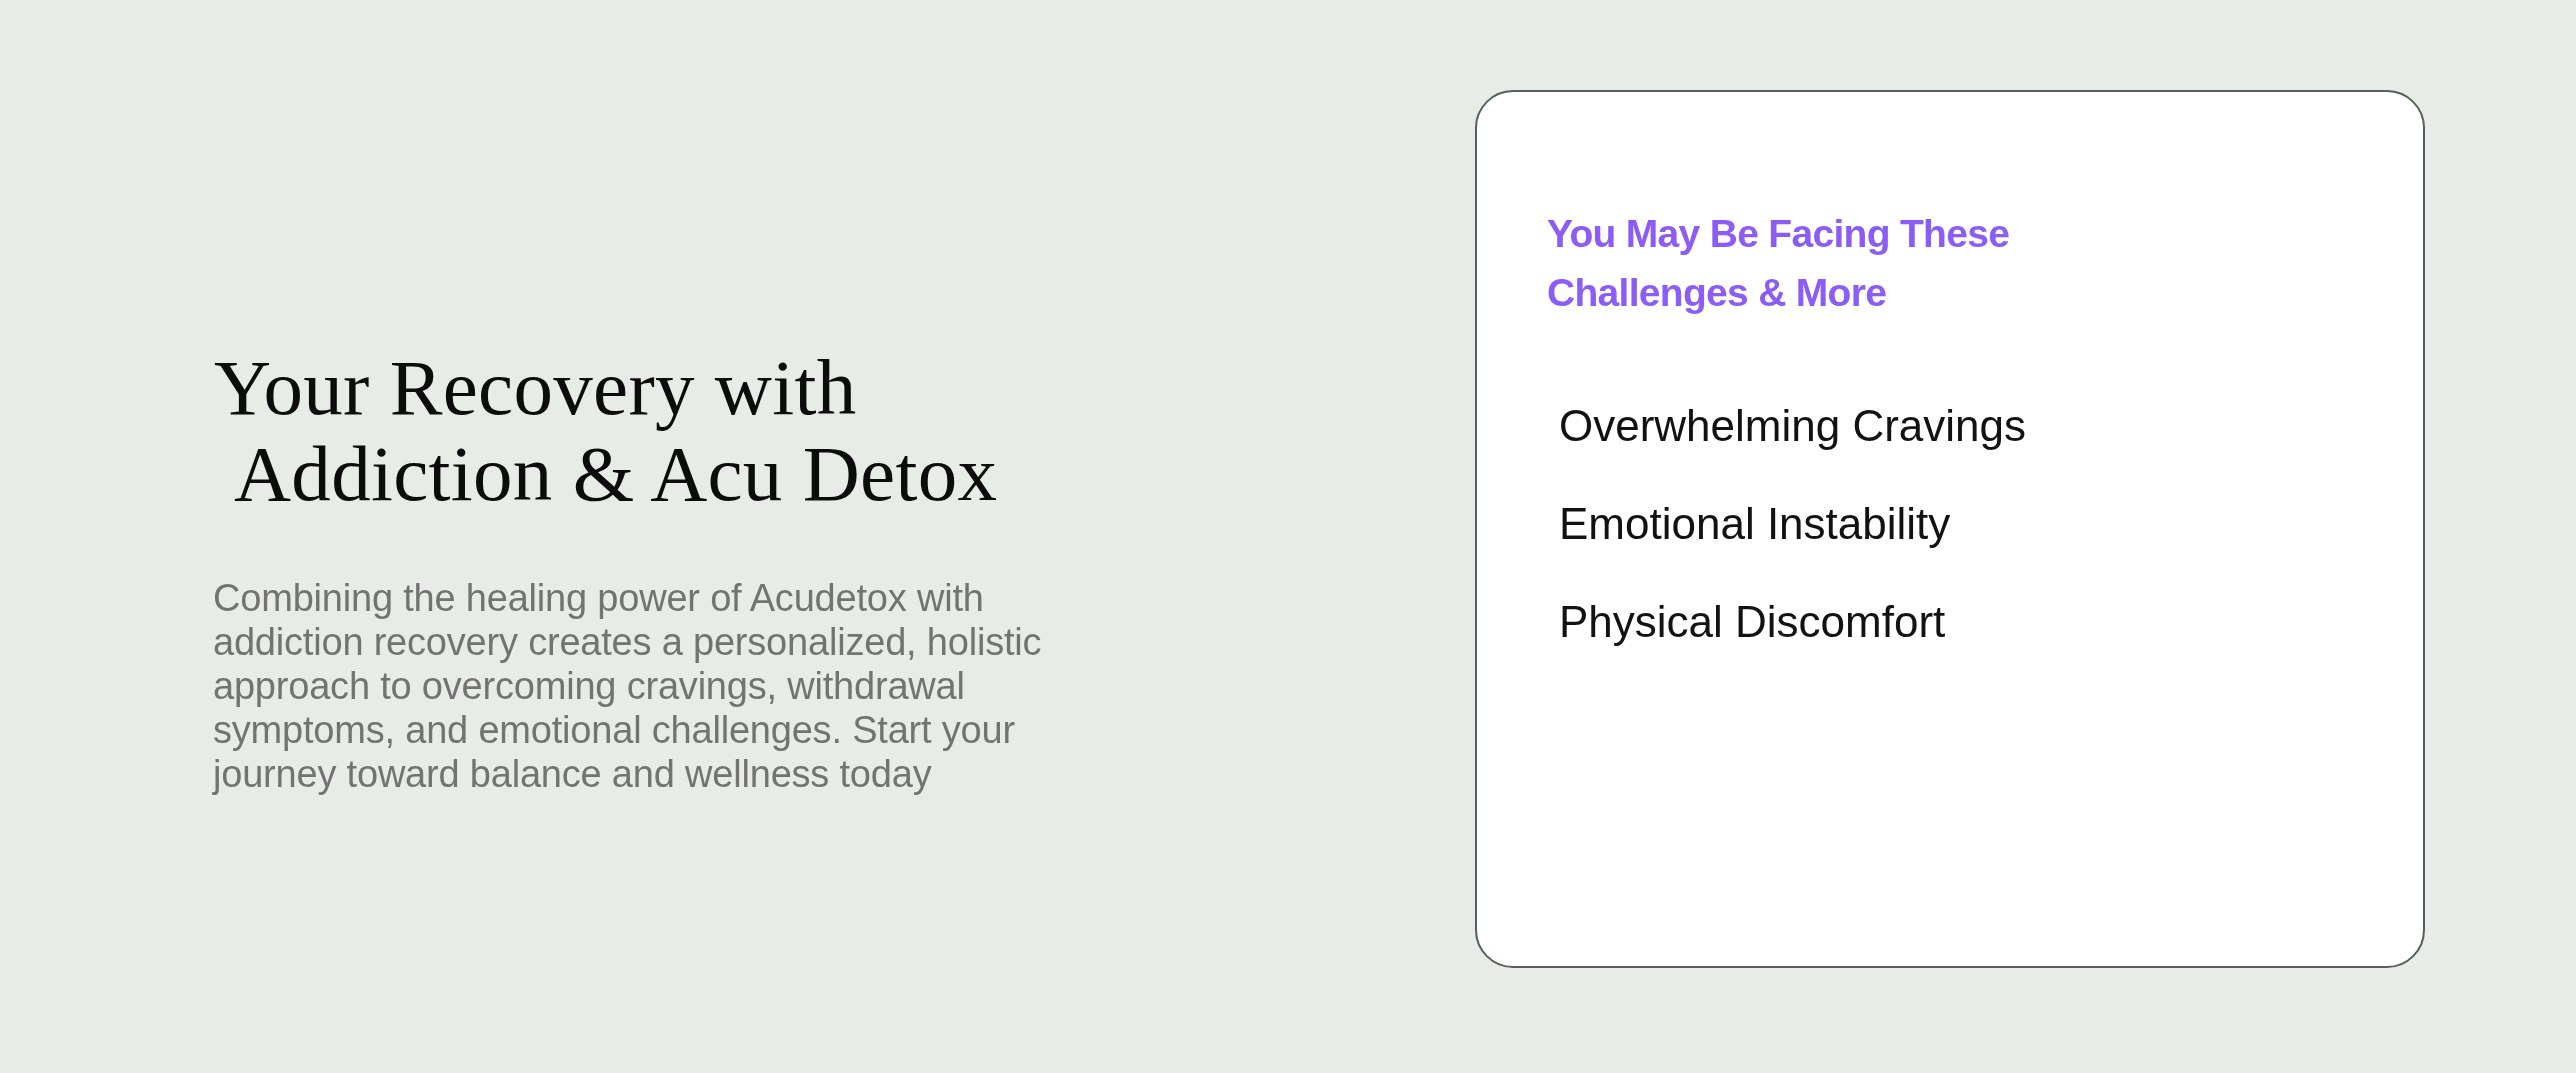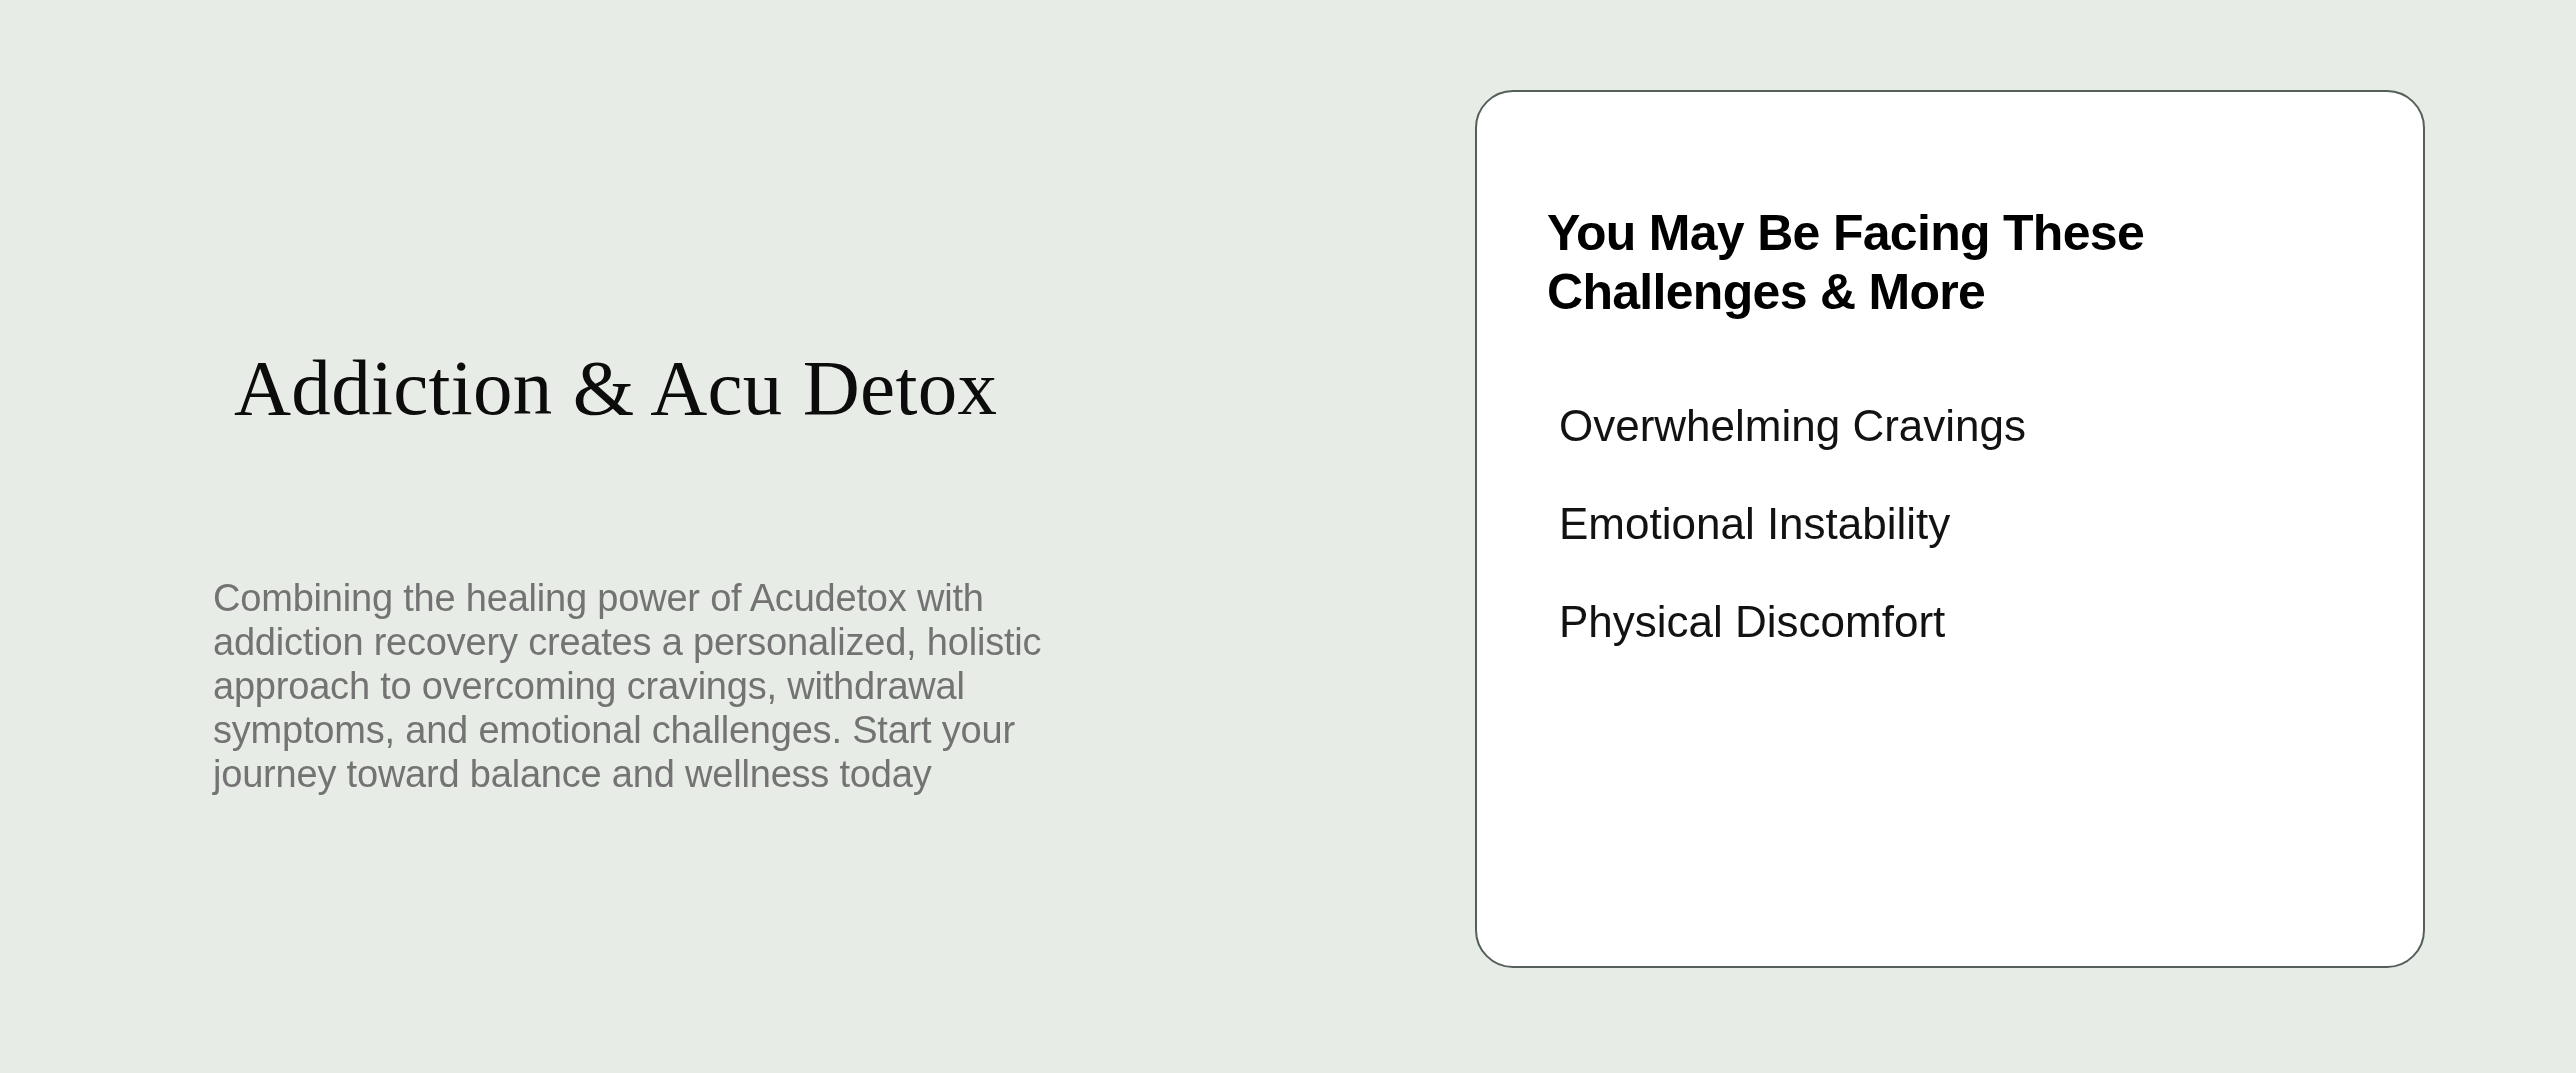"You May Be Facing These" .card-title { color: #000000 -> #8b5cf6; font-size: 50px -> 39px }
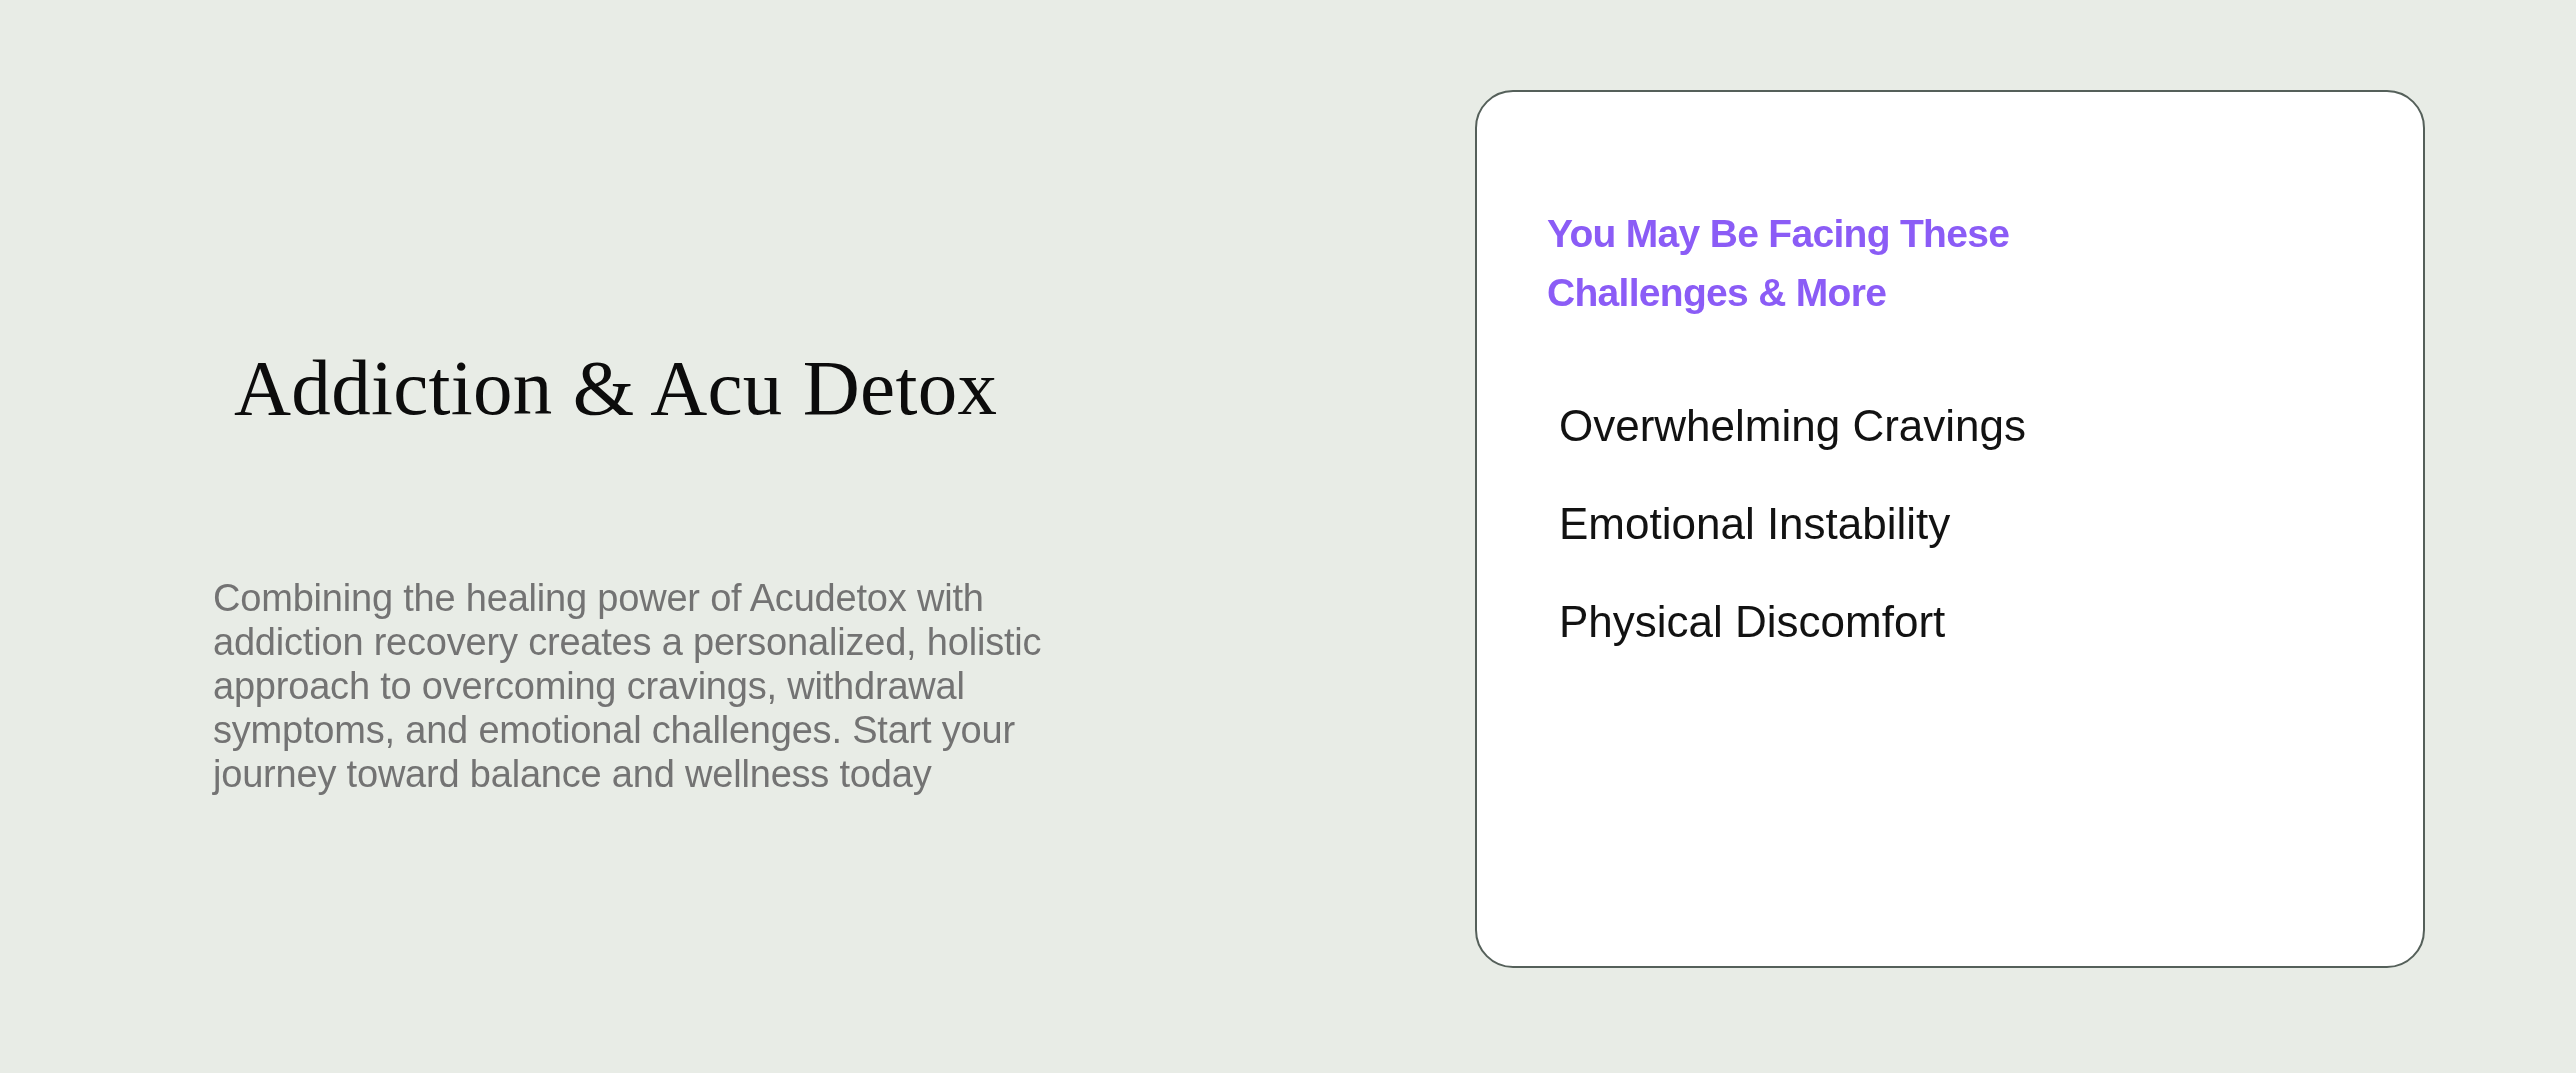"Your Recovery with" span.line { html: none -> <span>Your Recovery with</span> }
